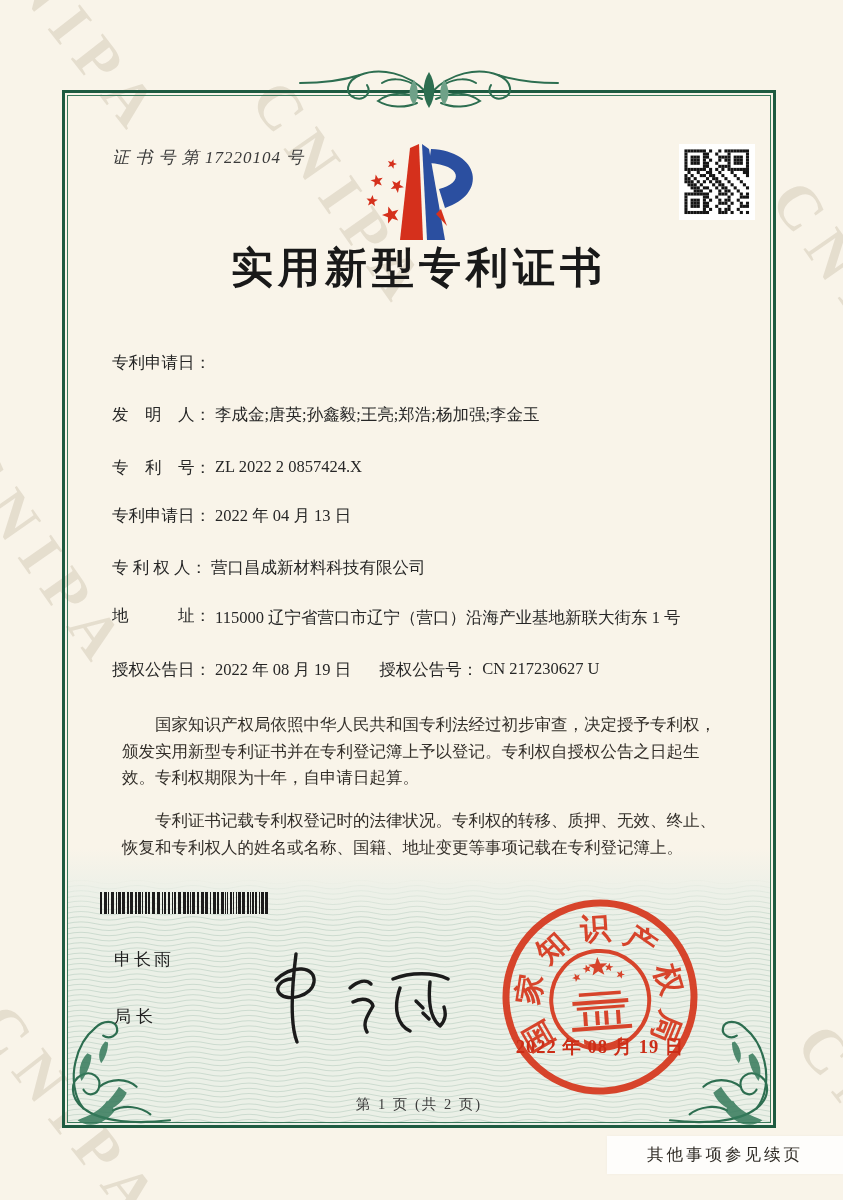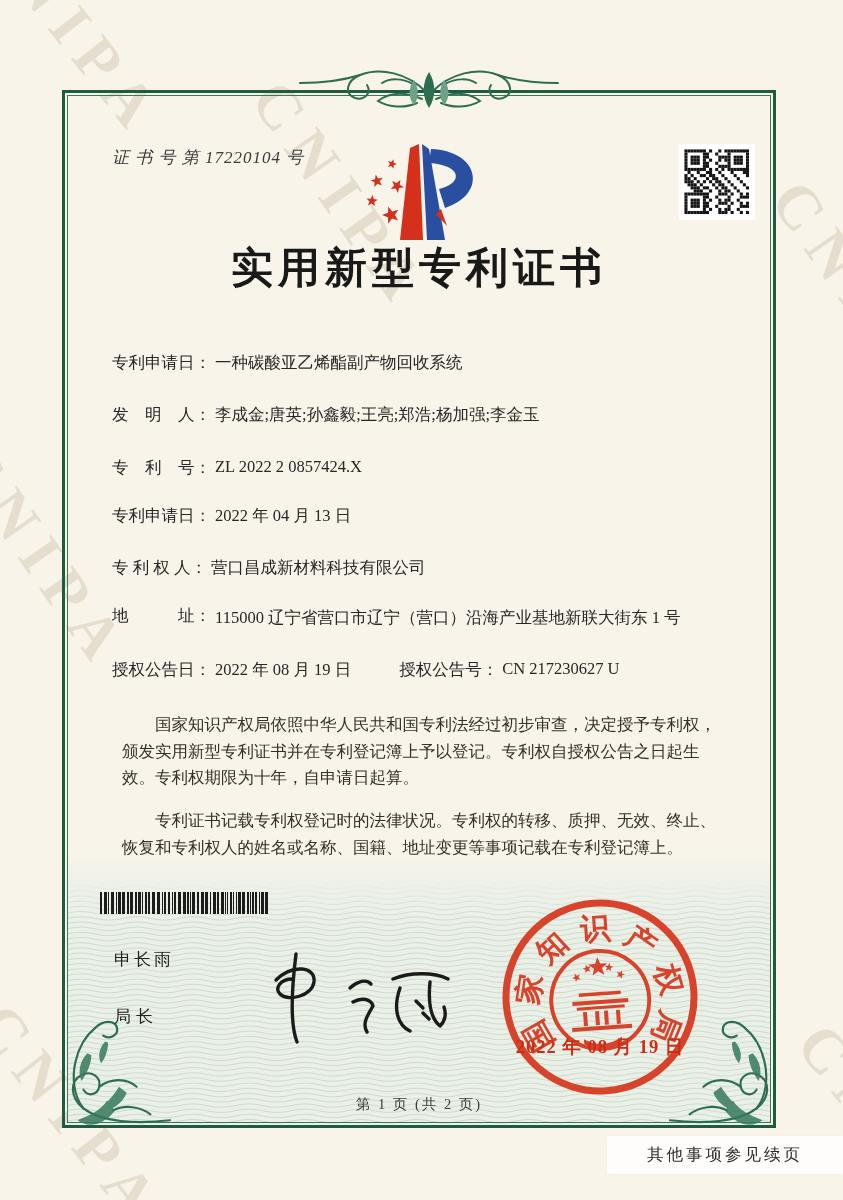"一种碳酸亚乙烯酯副产物回收系统" span.val { html: <span>一种碳酸亚乙烯酯副产物回收系统</span> -> none }
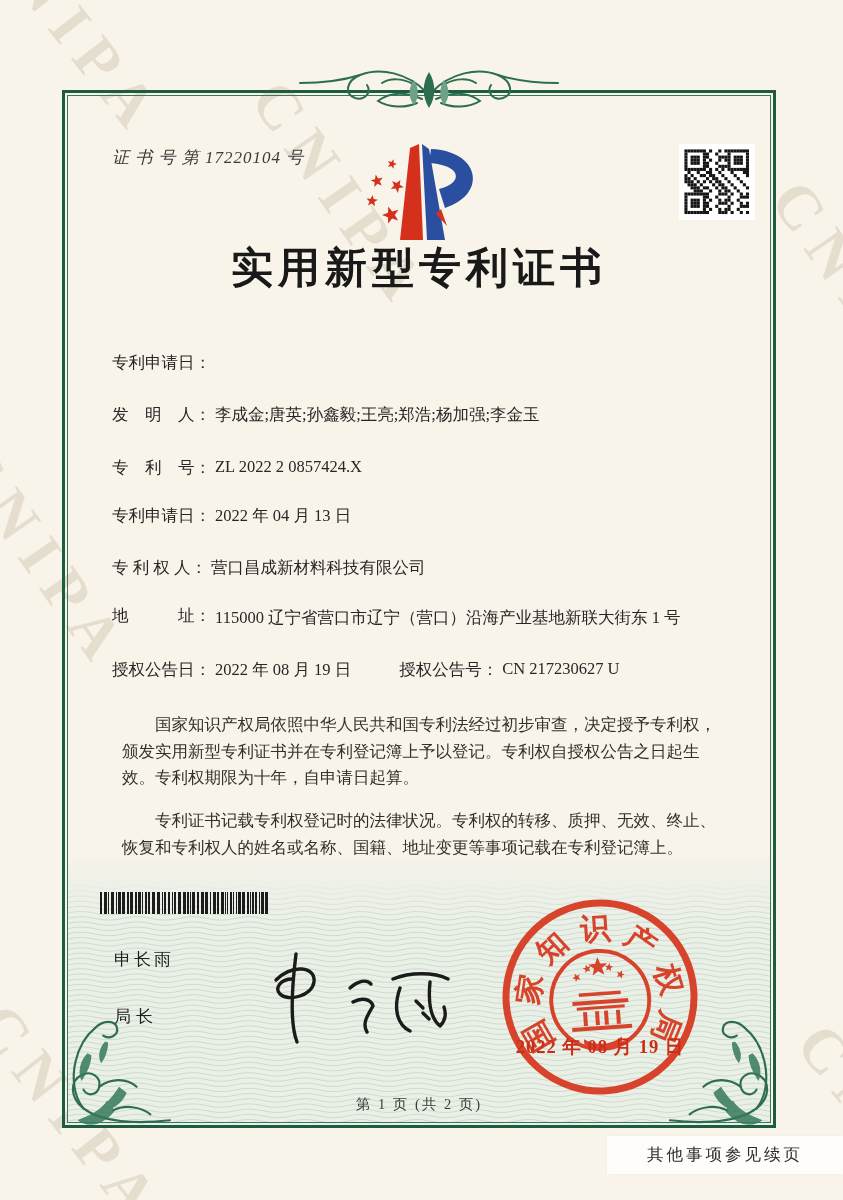"授权公告号：" .pair2 { margin-left: 48px -> 28px }
